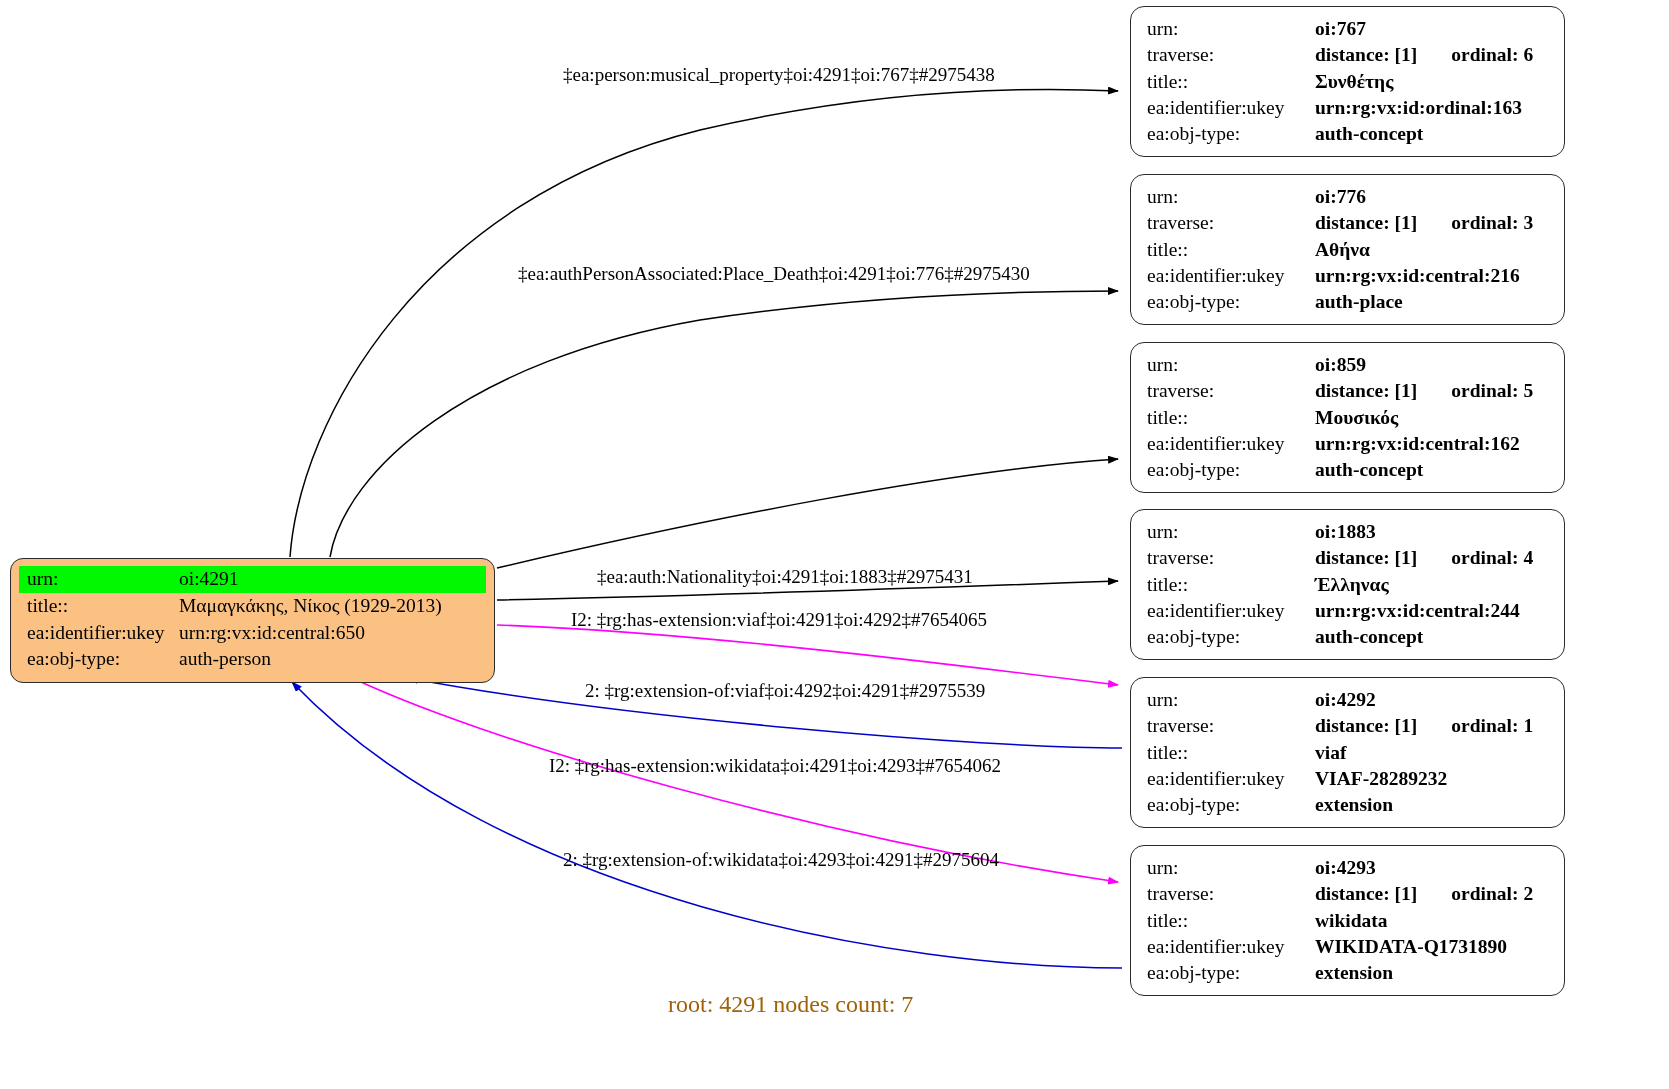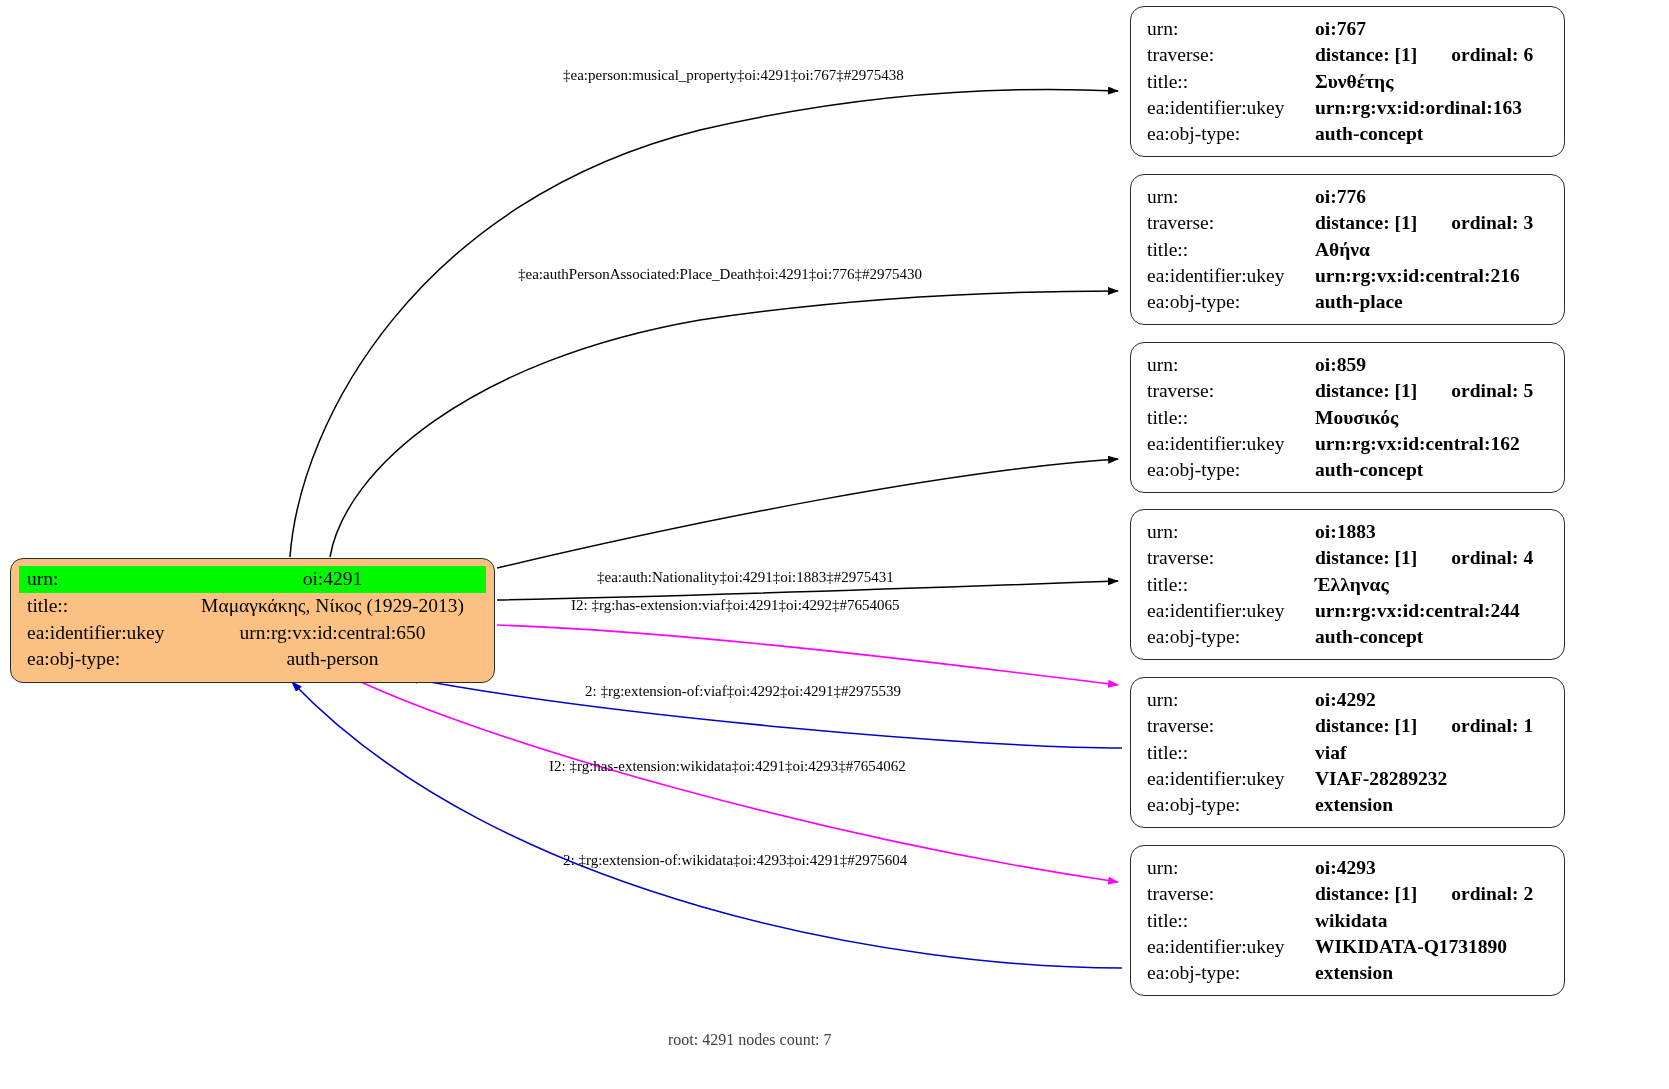"‡ea:person:musical_property‡oi:4291‡oi:7" .elabel { font-size: 15px -> 19px }
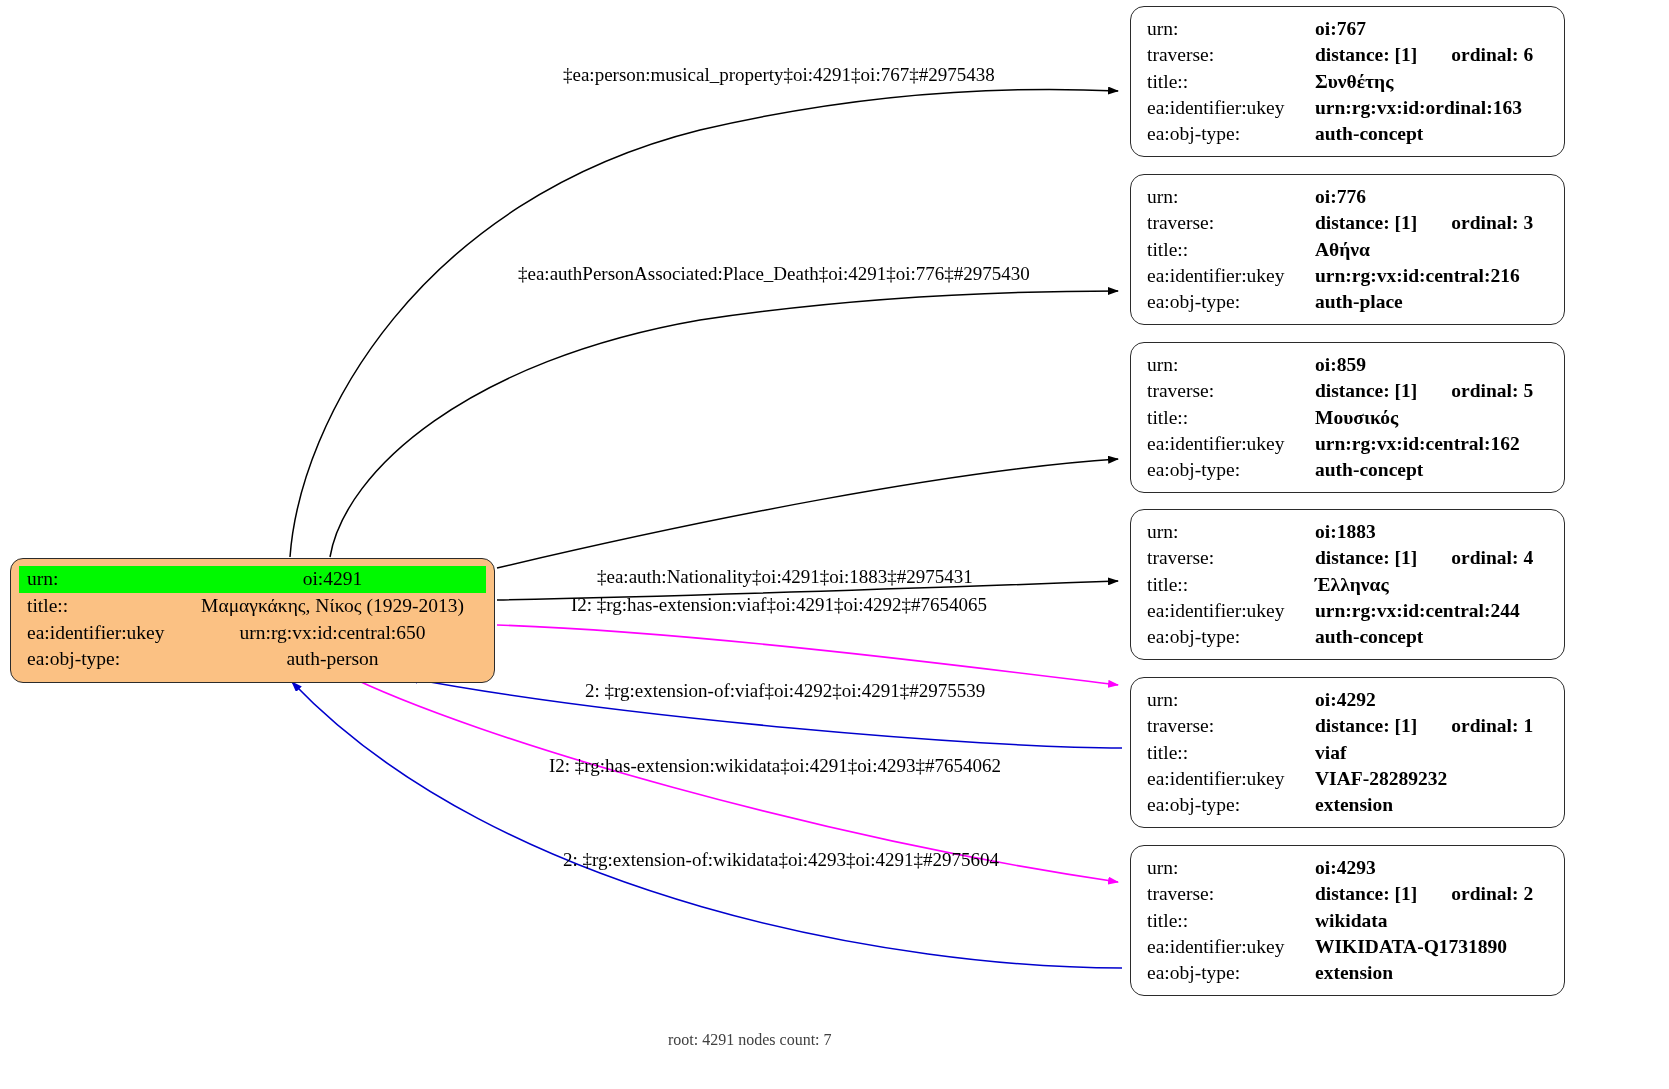"oi:4291" .root-node .v { text-align: center -> none }
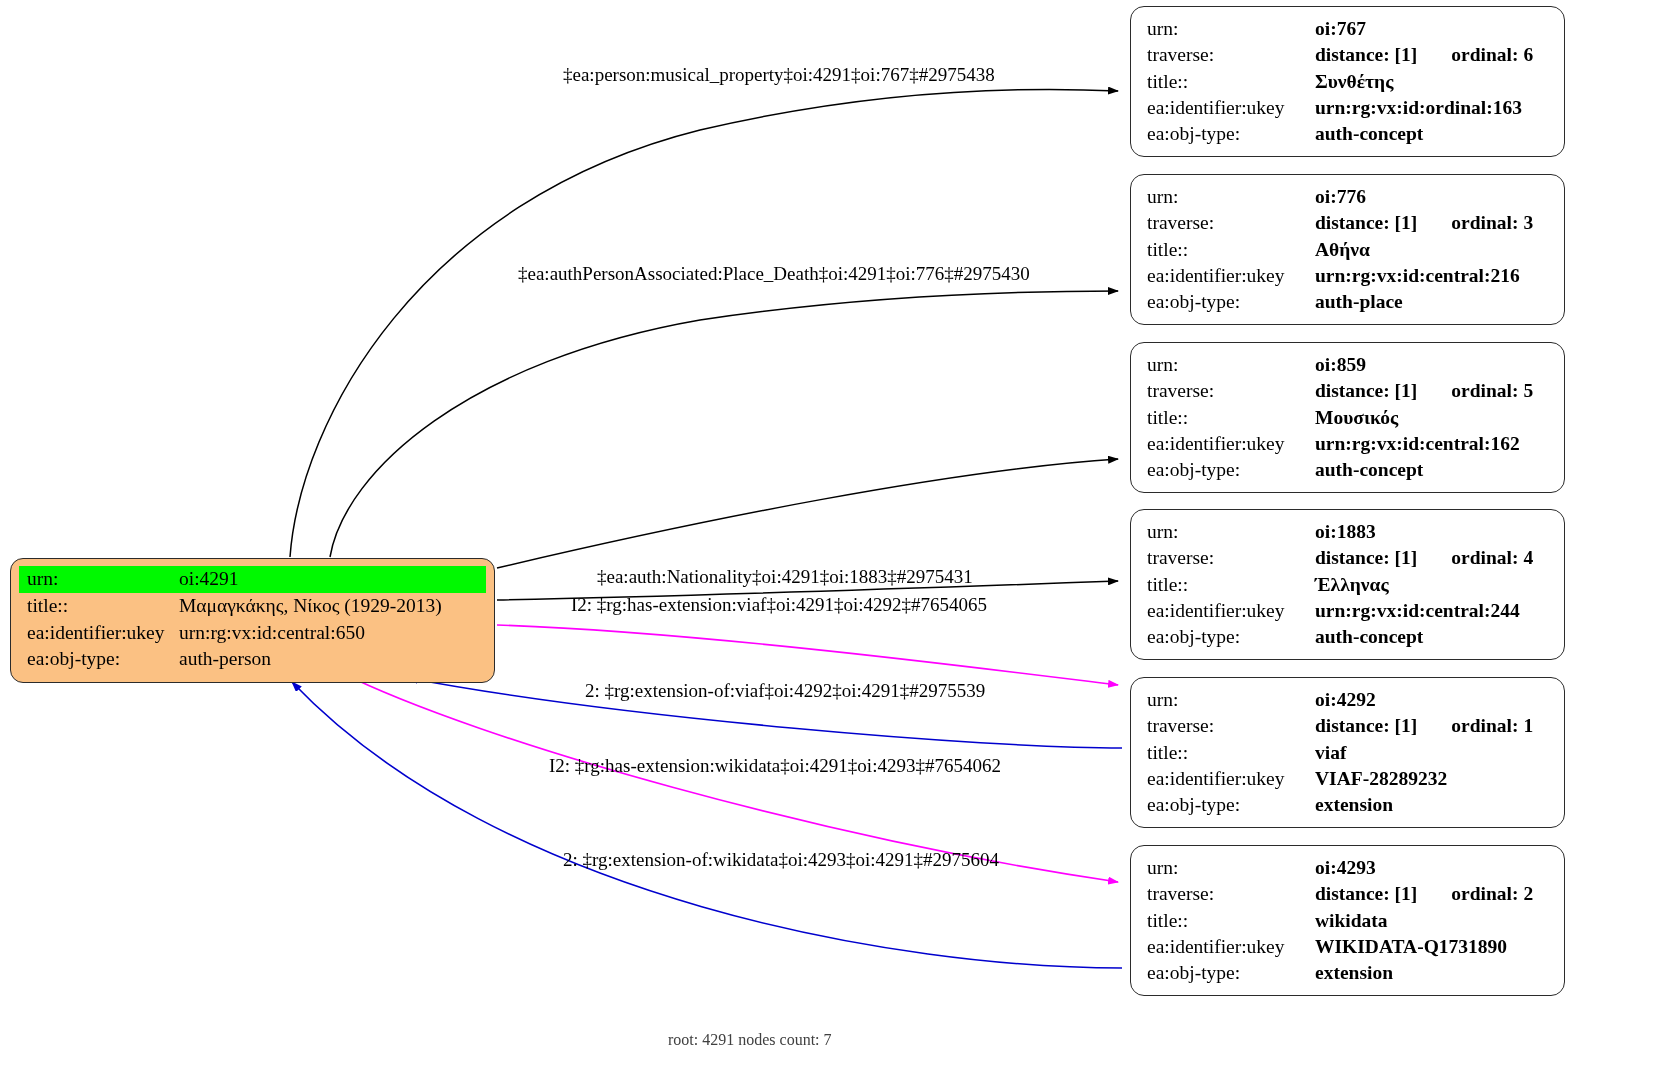"I2: ‡rg:has-extension:viaf‡oi:4291‡oi:4292‡#7654065" div.elabel { top: 594px -> 609px }
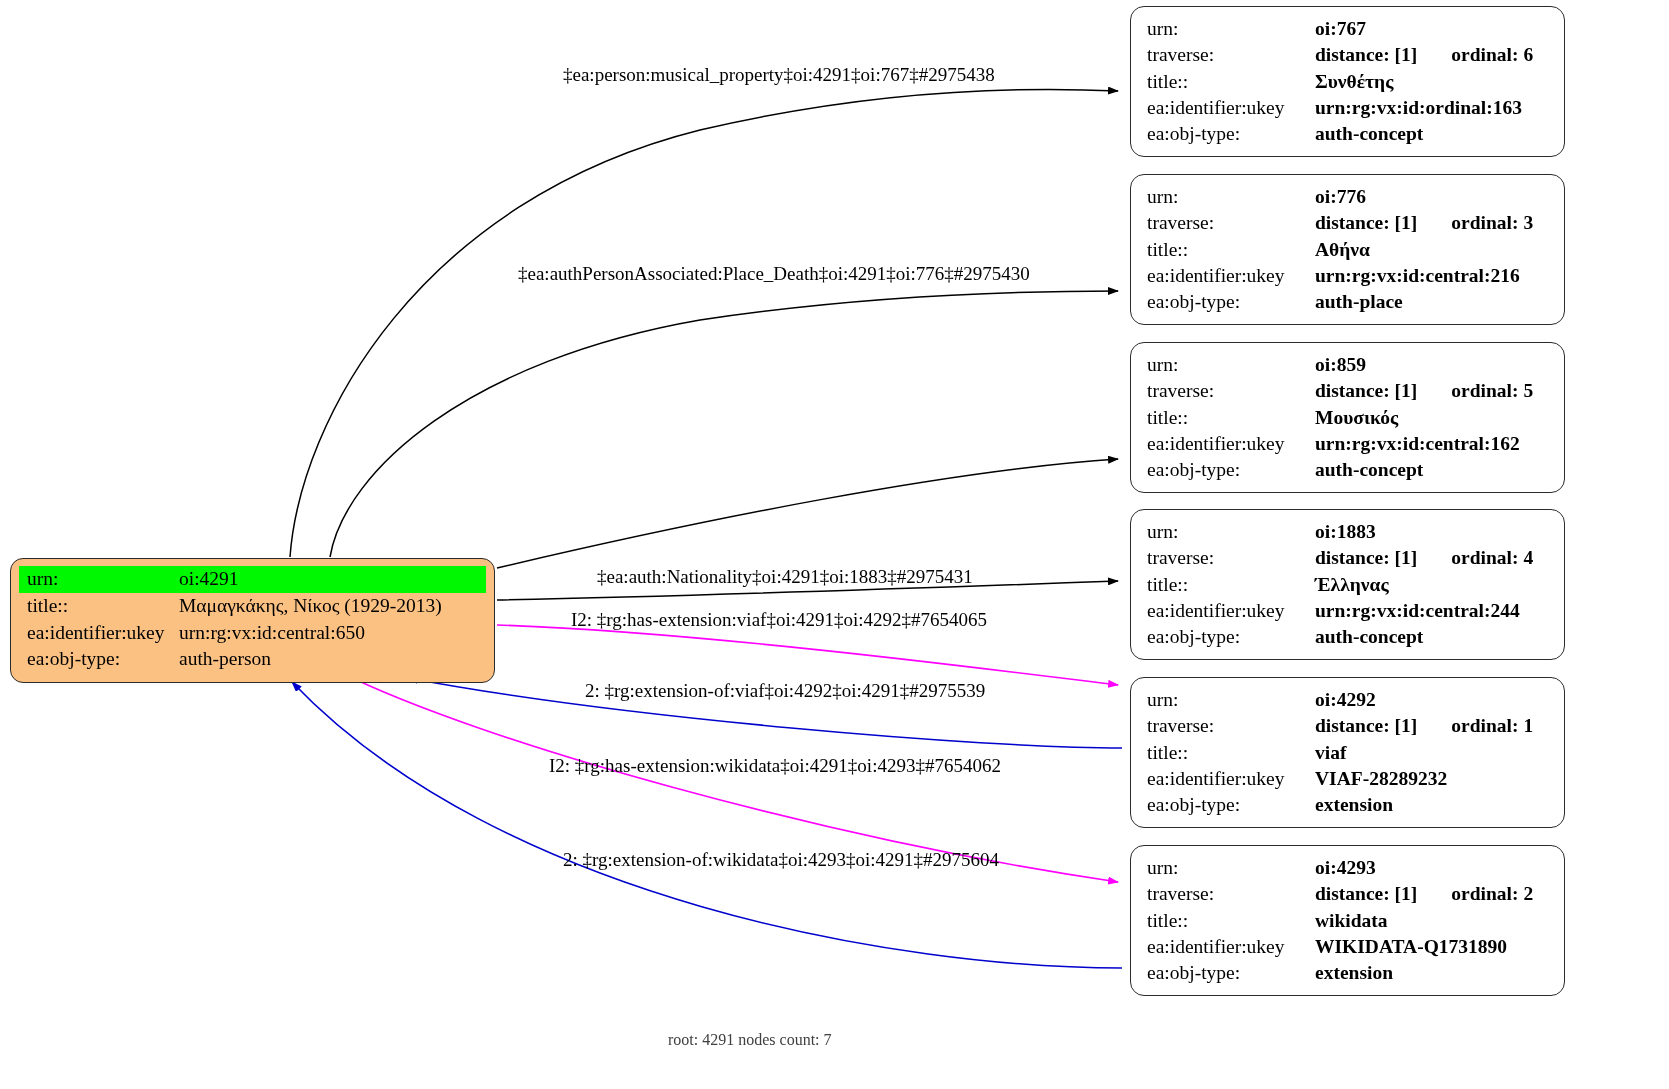"root: 4291 nodes count: 7" .footer { color: #404040 -> #a16207; font-size: 16px -> 24px; margin-top: 40px -> none }
